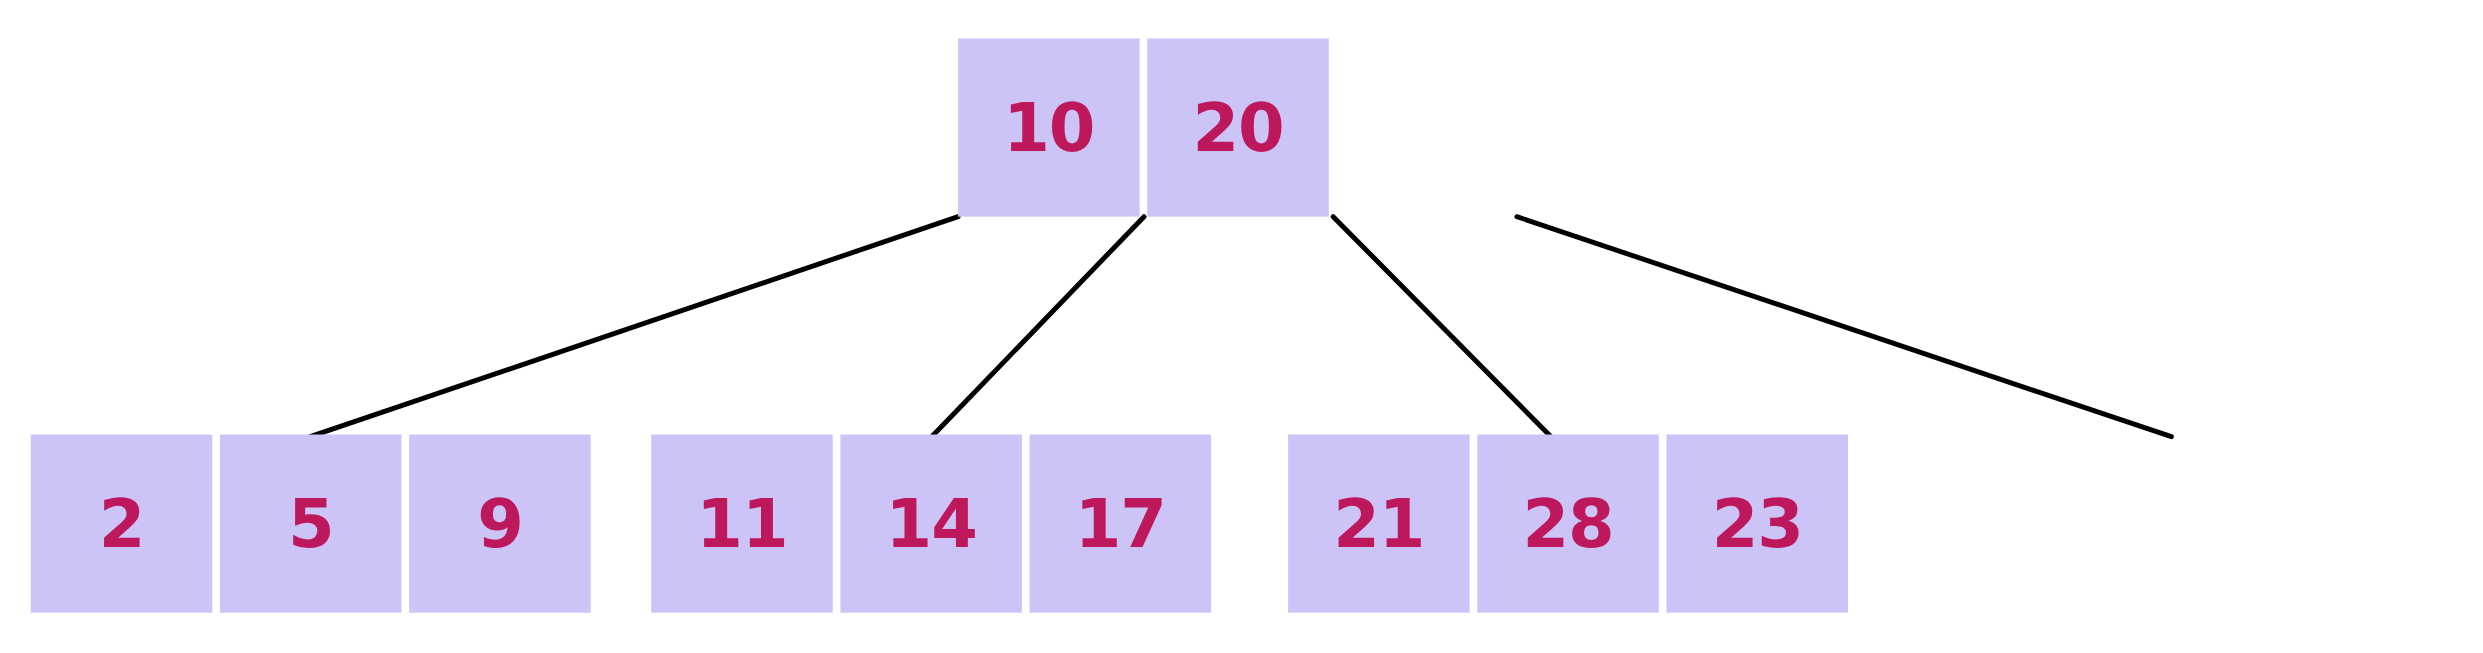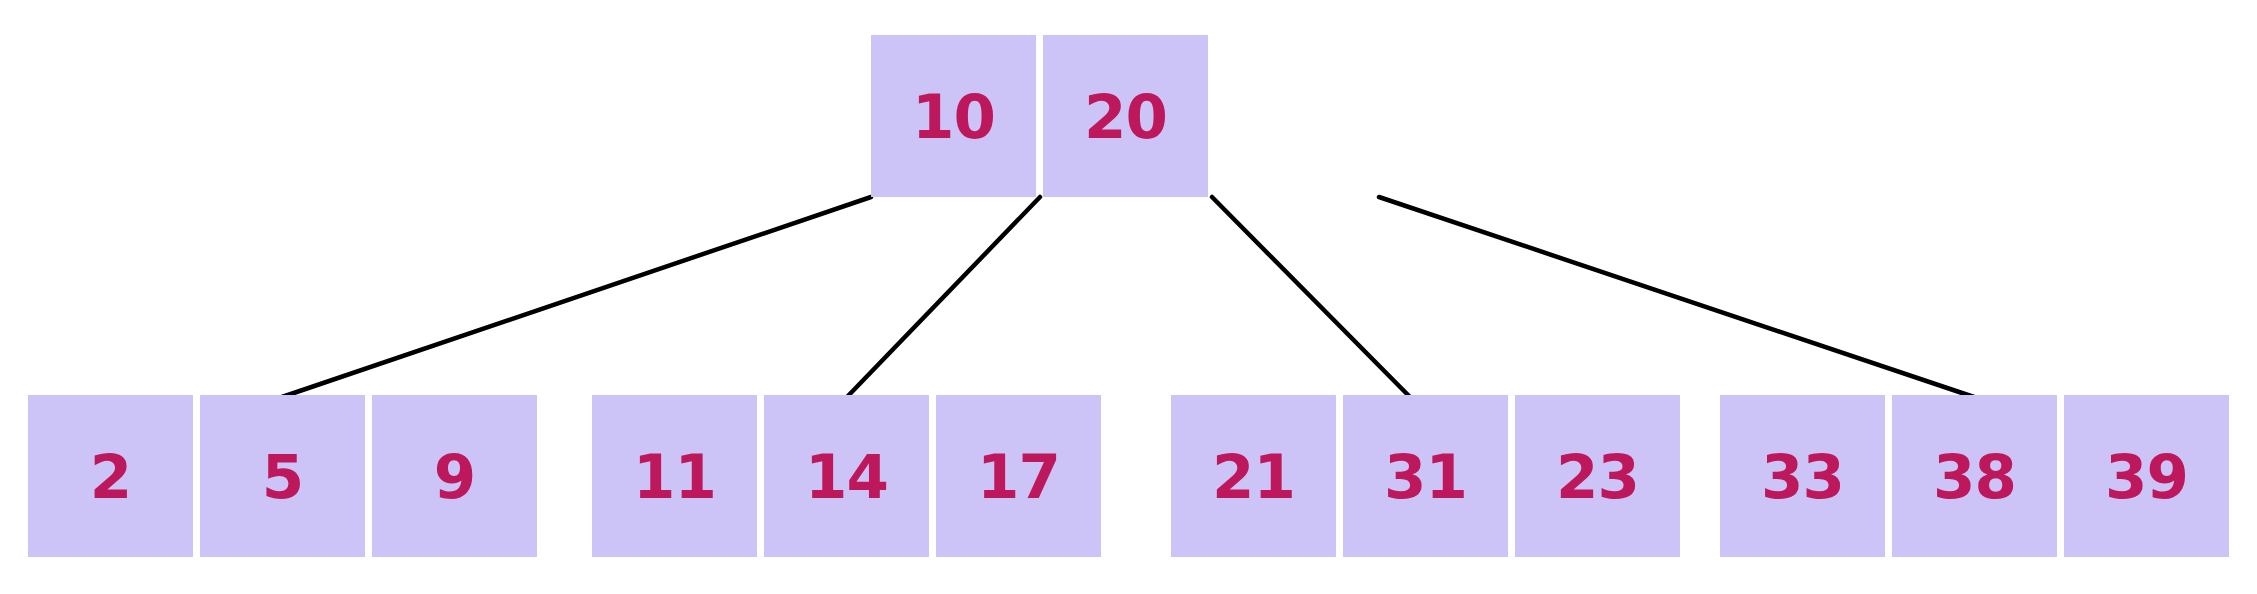"31" div.cell { text: 31 -> 28 }
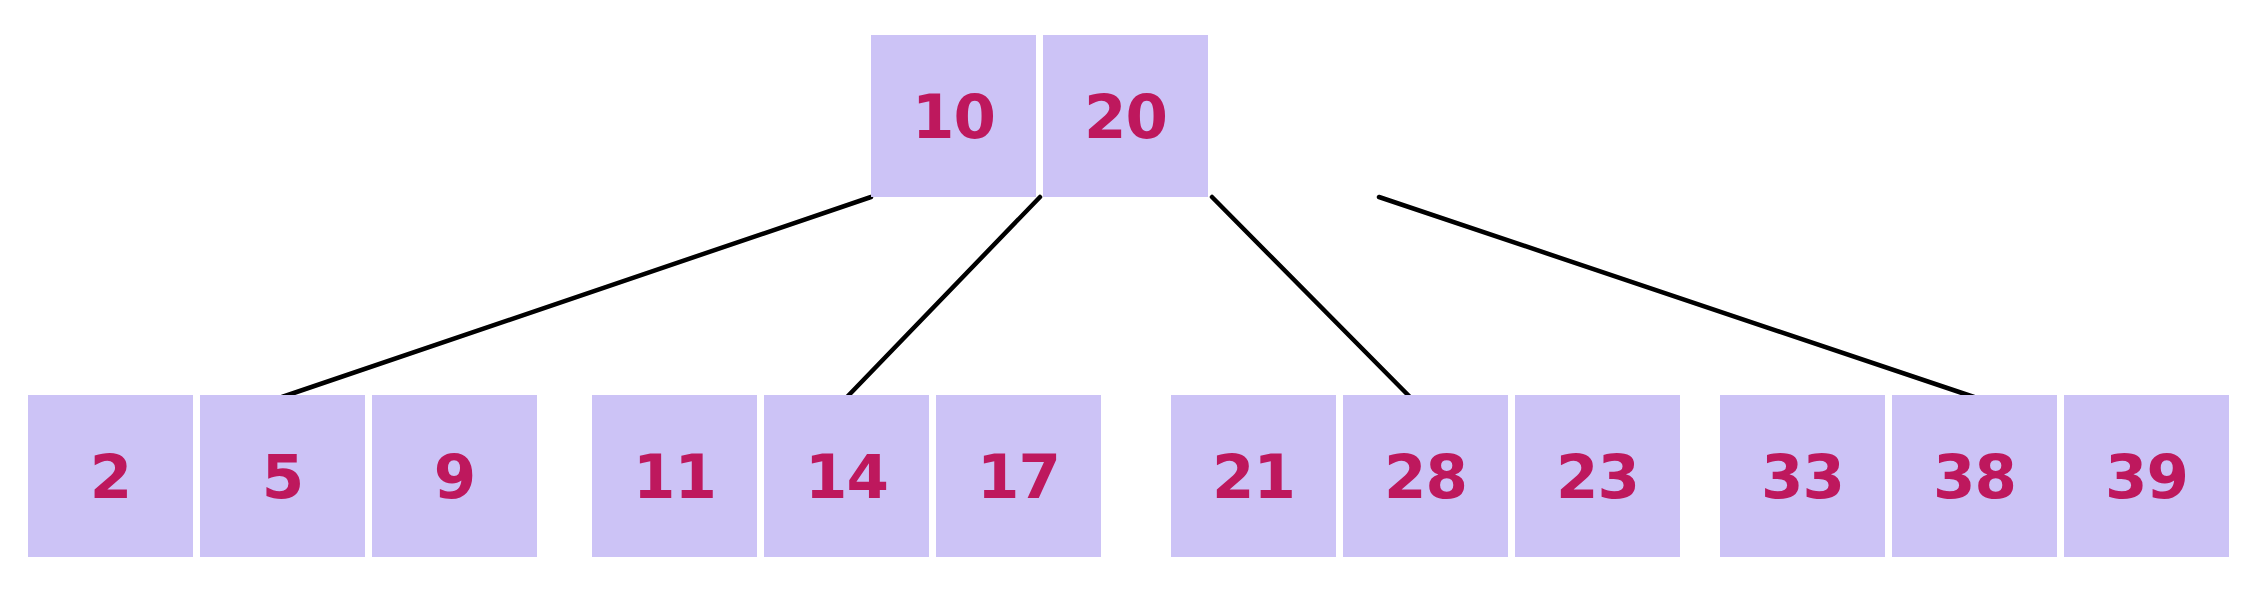"33" div.node { html: <div> <div>33</div> <div>38</div> <div>39</div> </div> -> none }
